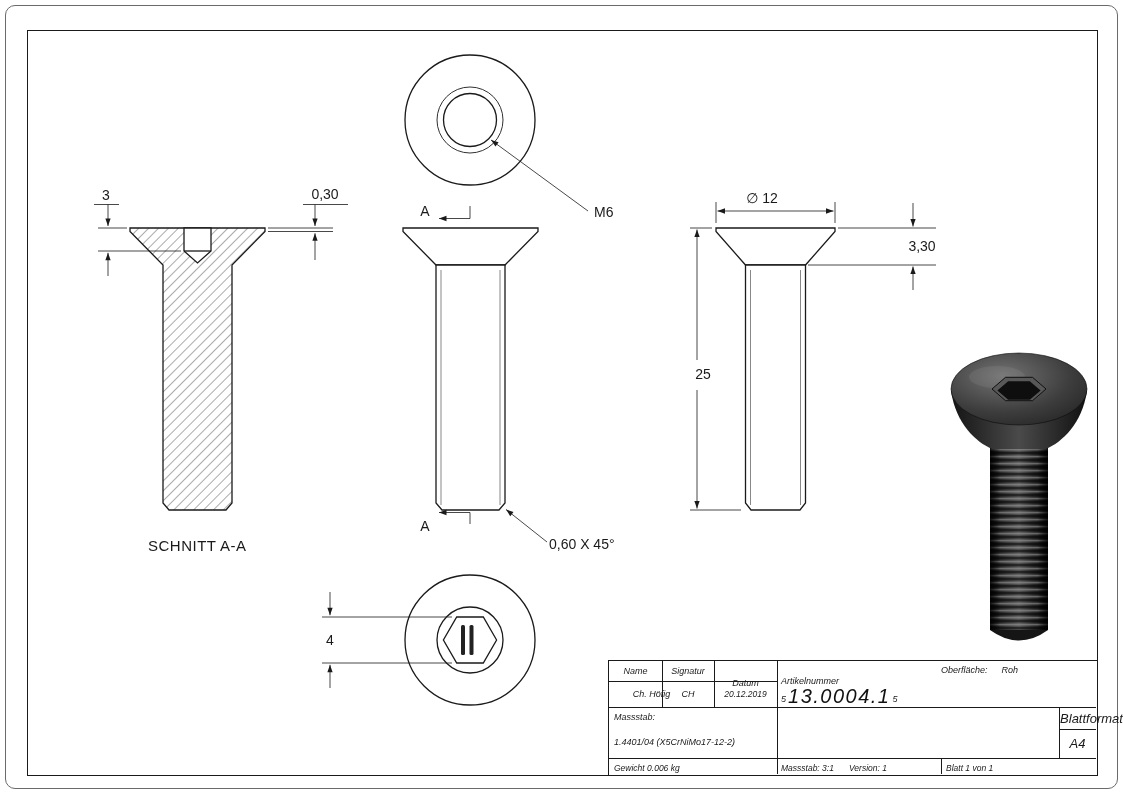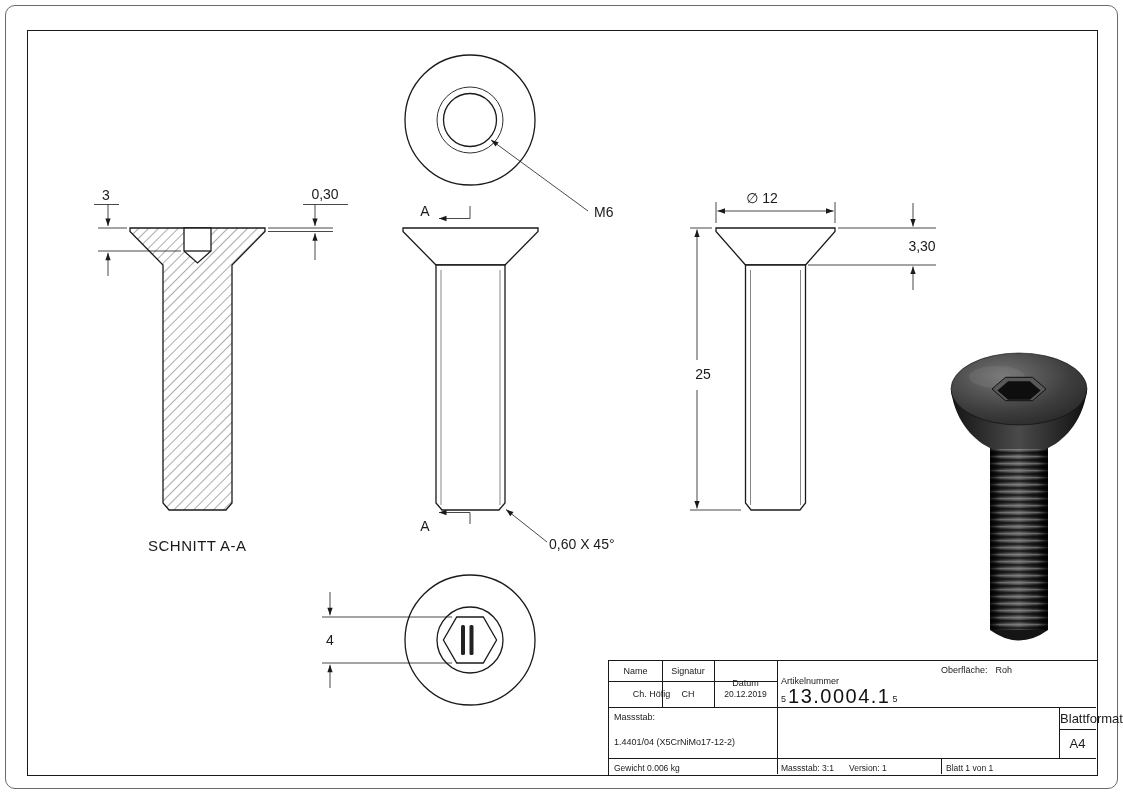"Name" .tb { font-style: none -> italic }
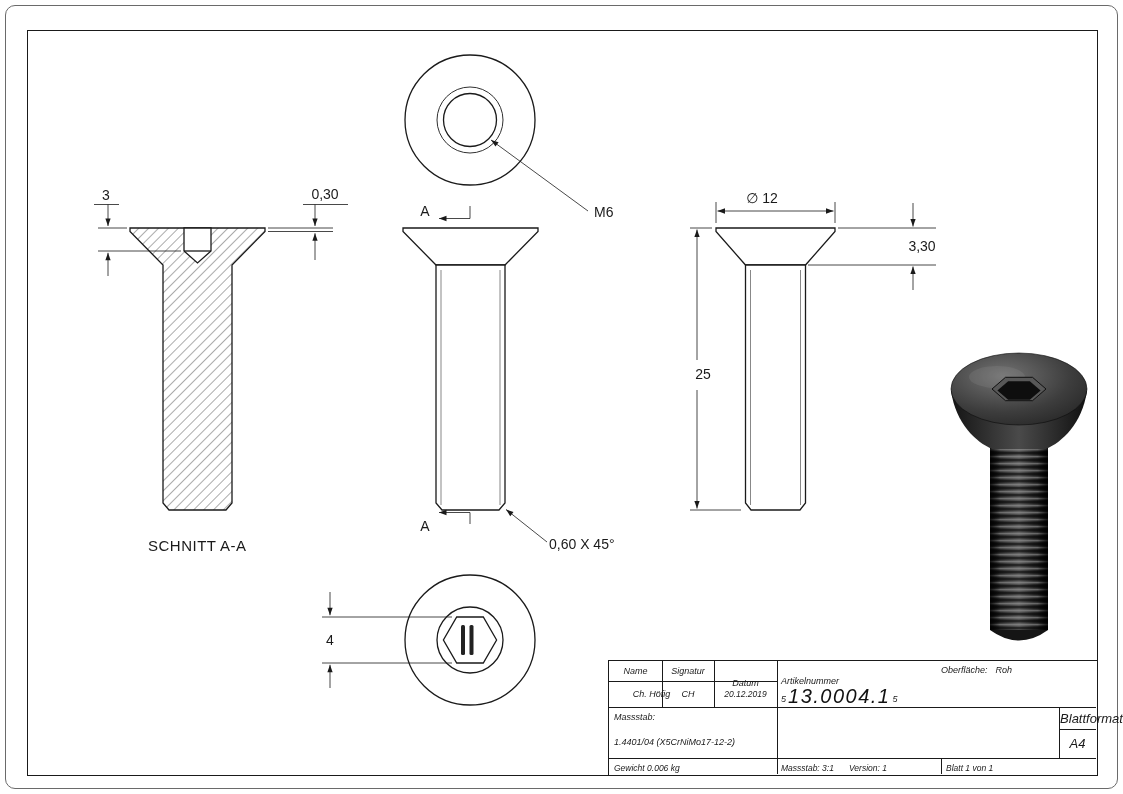"Oberfläche:" div { gap: 8px -> 14px }
